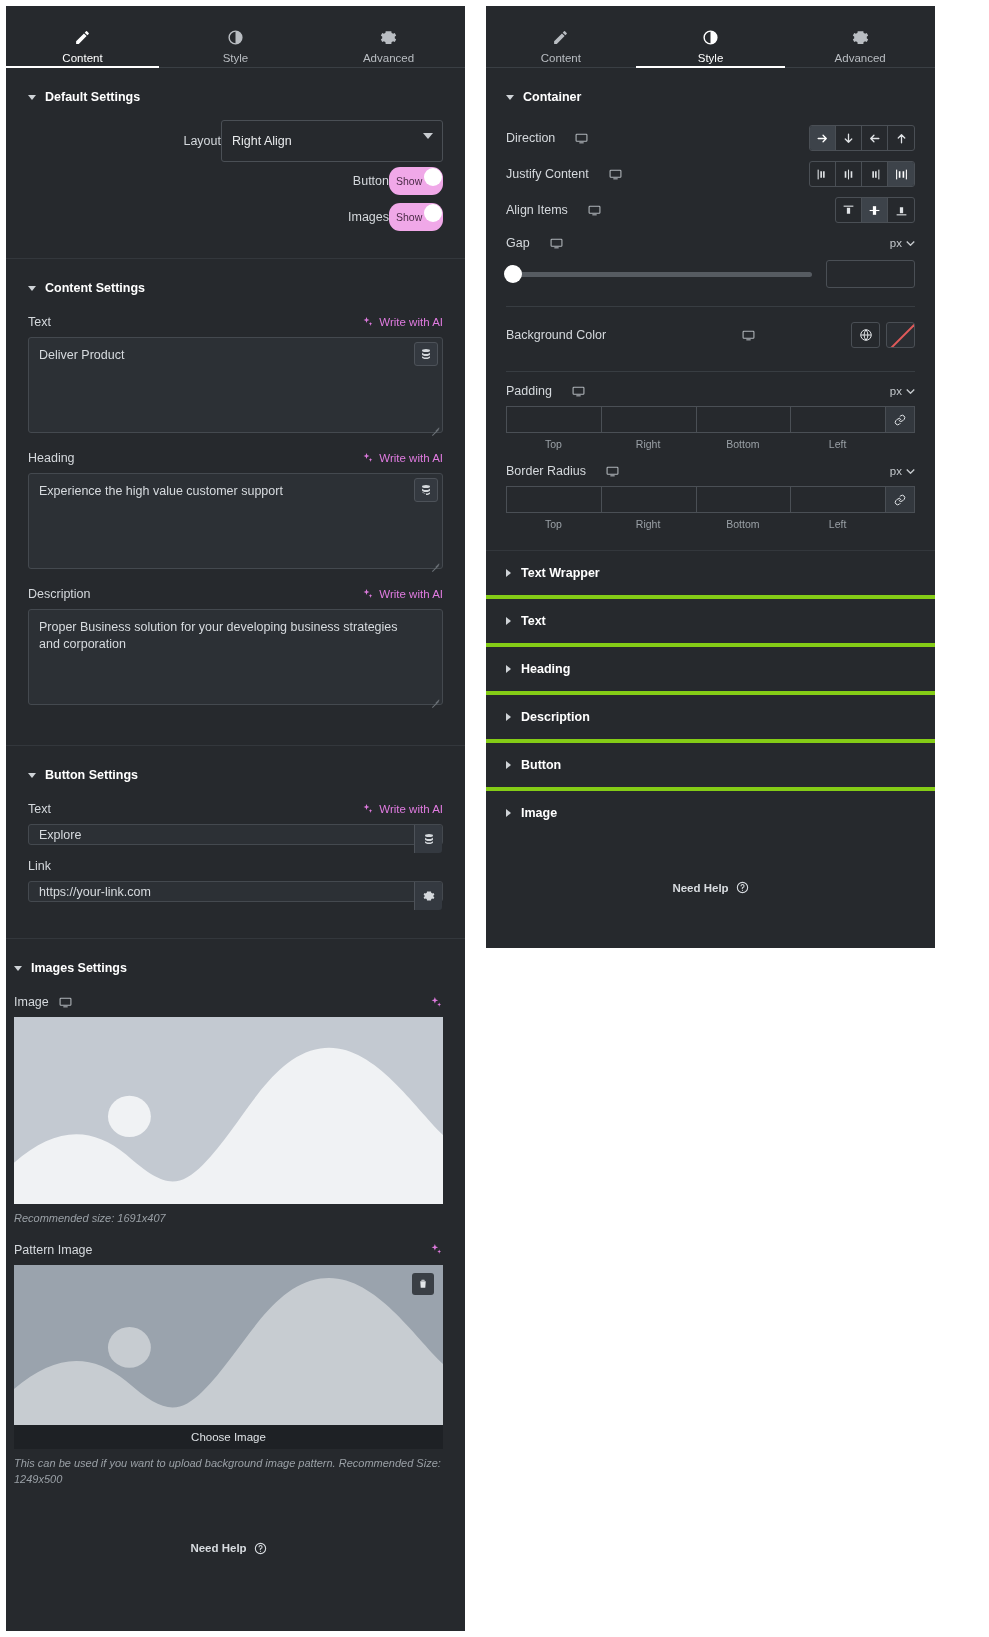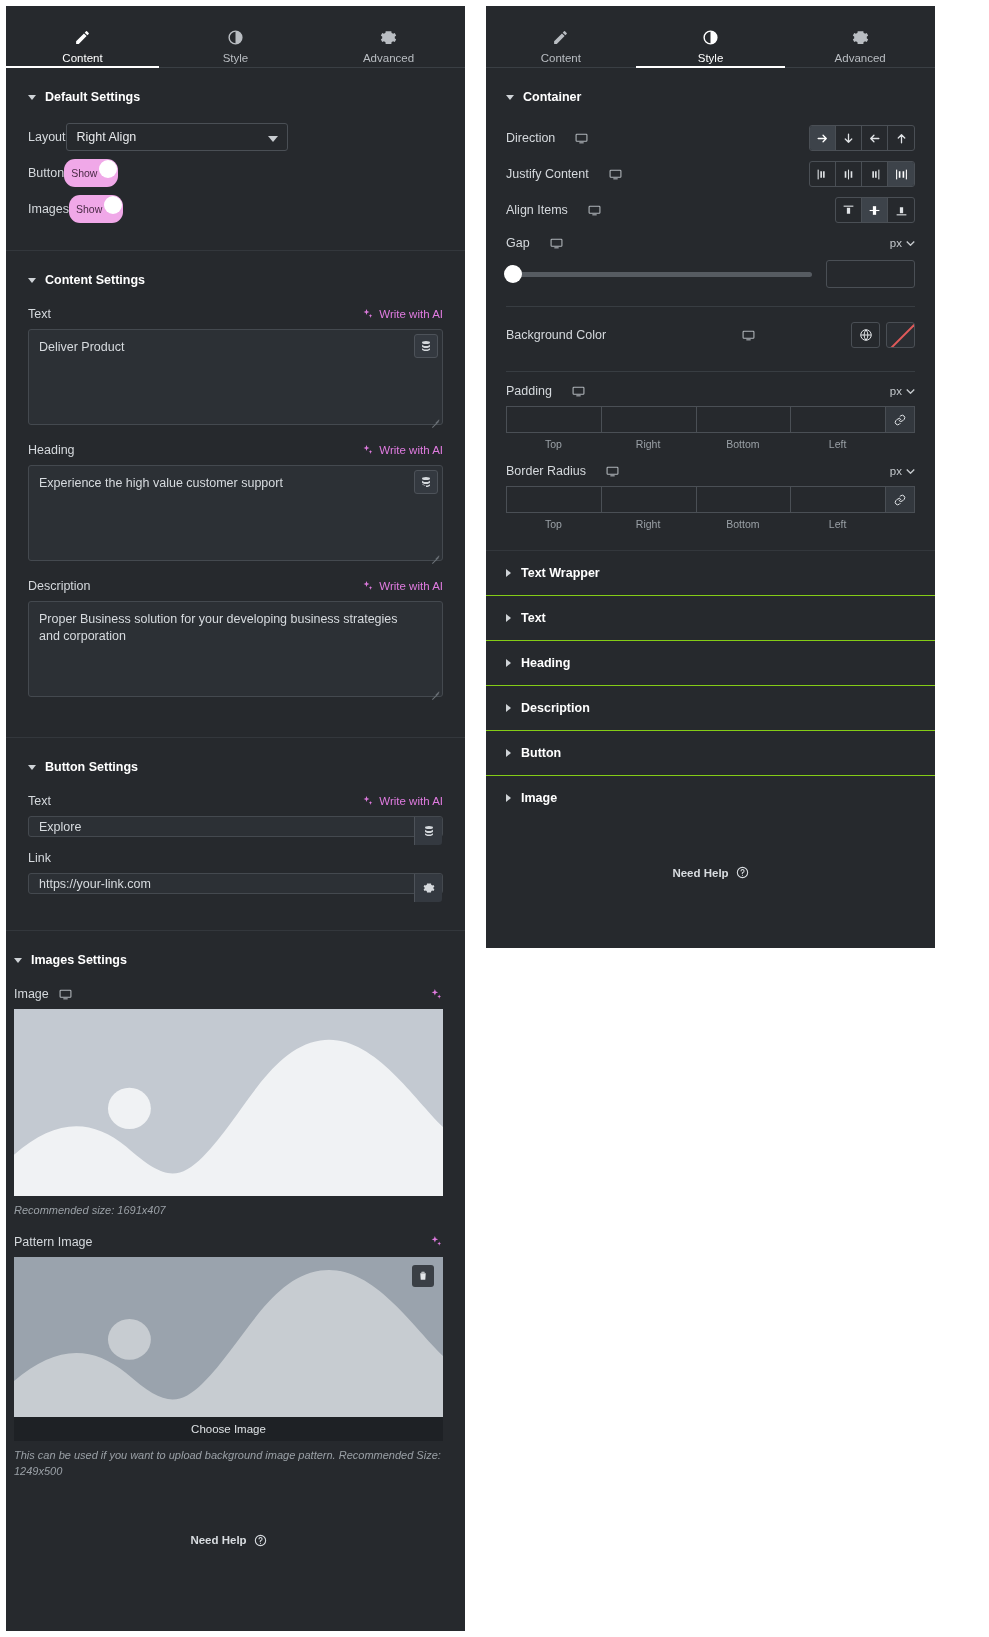"Layout" .row { justify-content: flex-start -> flex-end }
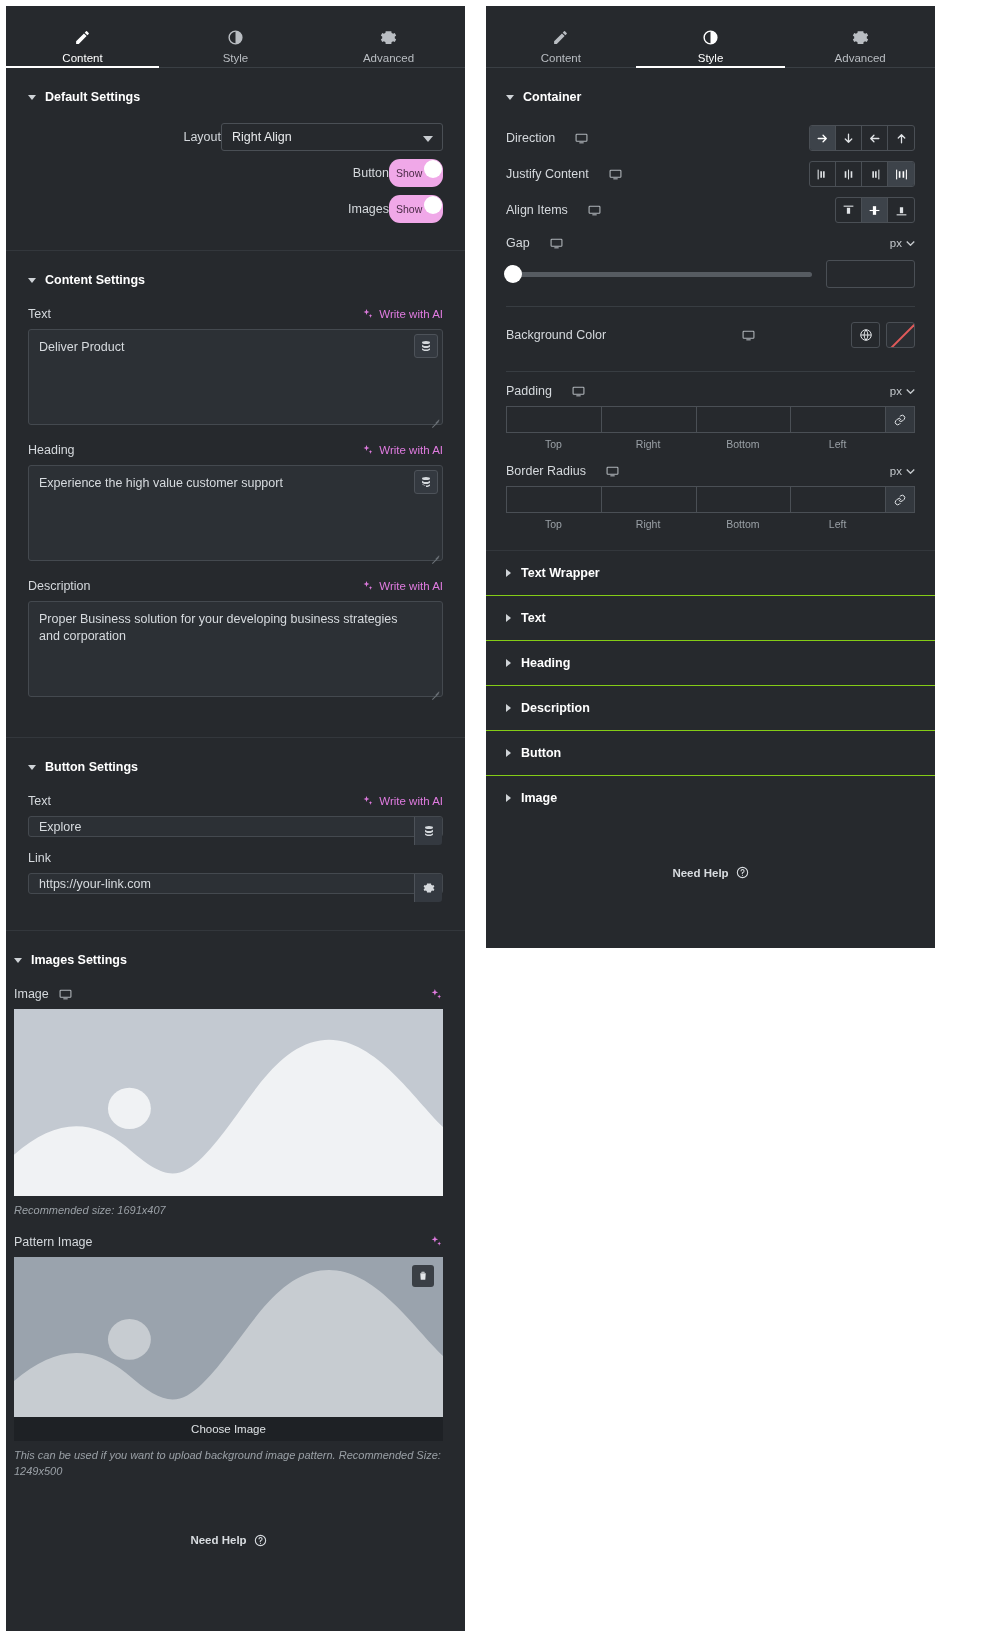"Right Align" .select { height: 28px -> 42px }
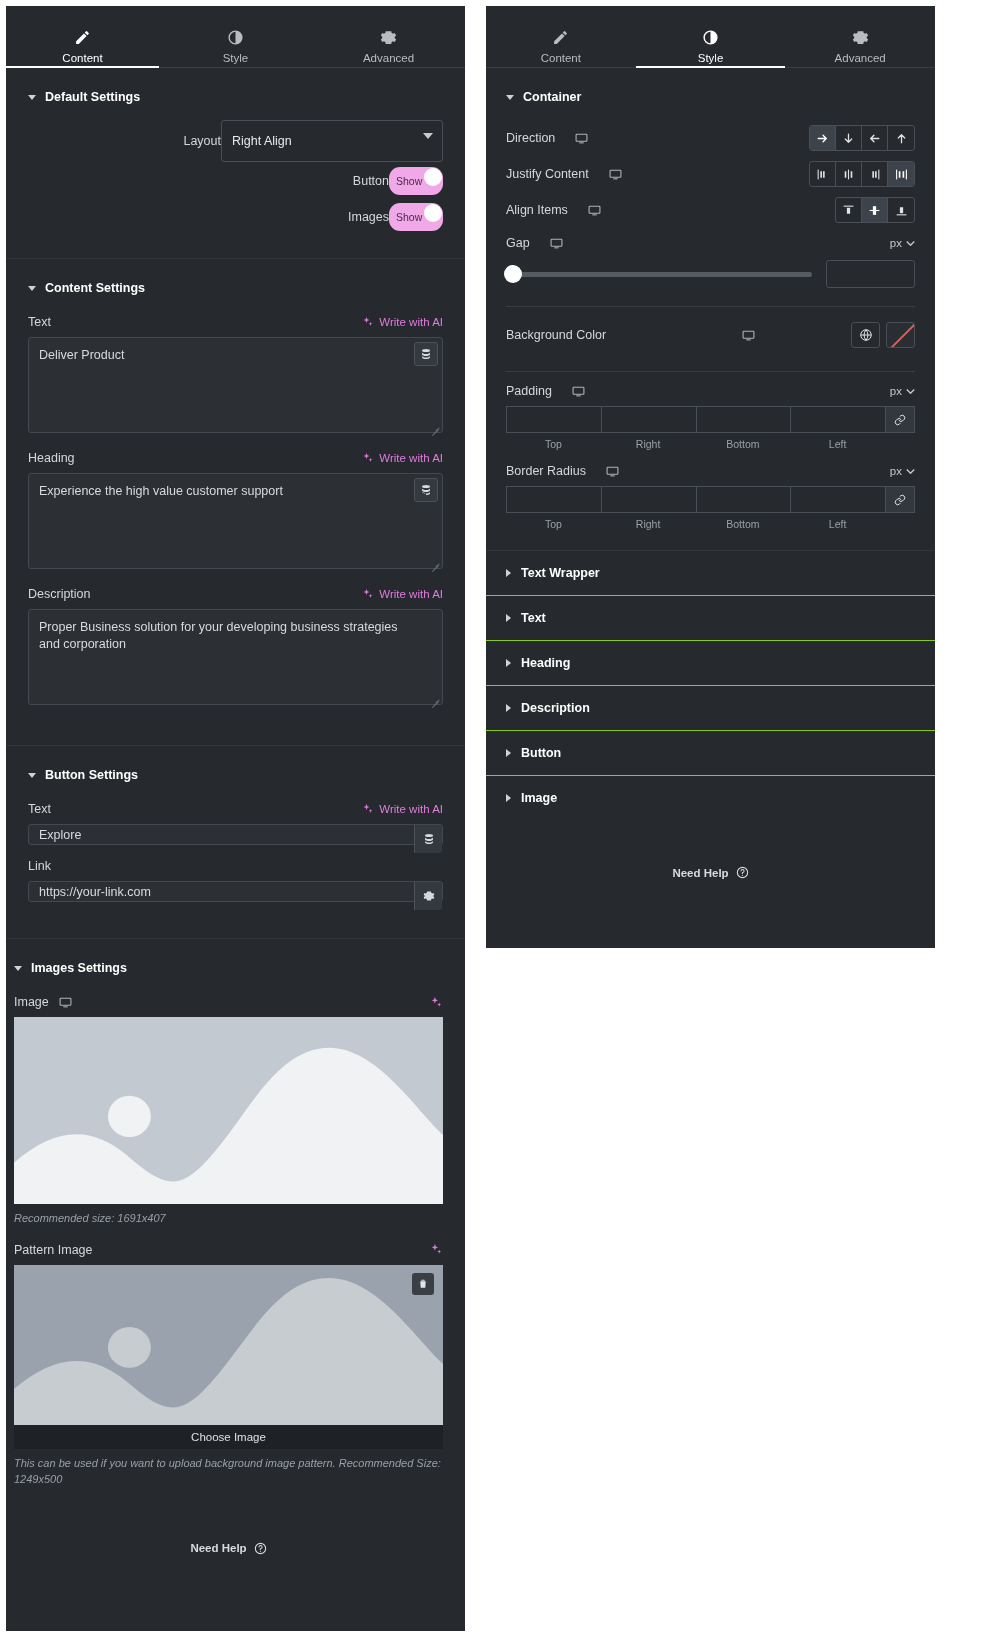"Text Wrapper" .collapsed-sec { border-bottom: 1px solid #84cc16 -> 4px solid #84cc16 }
